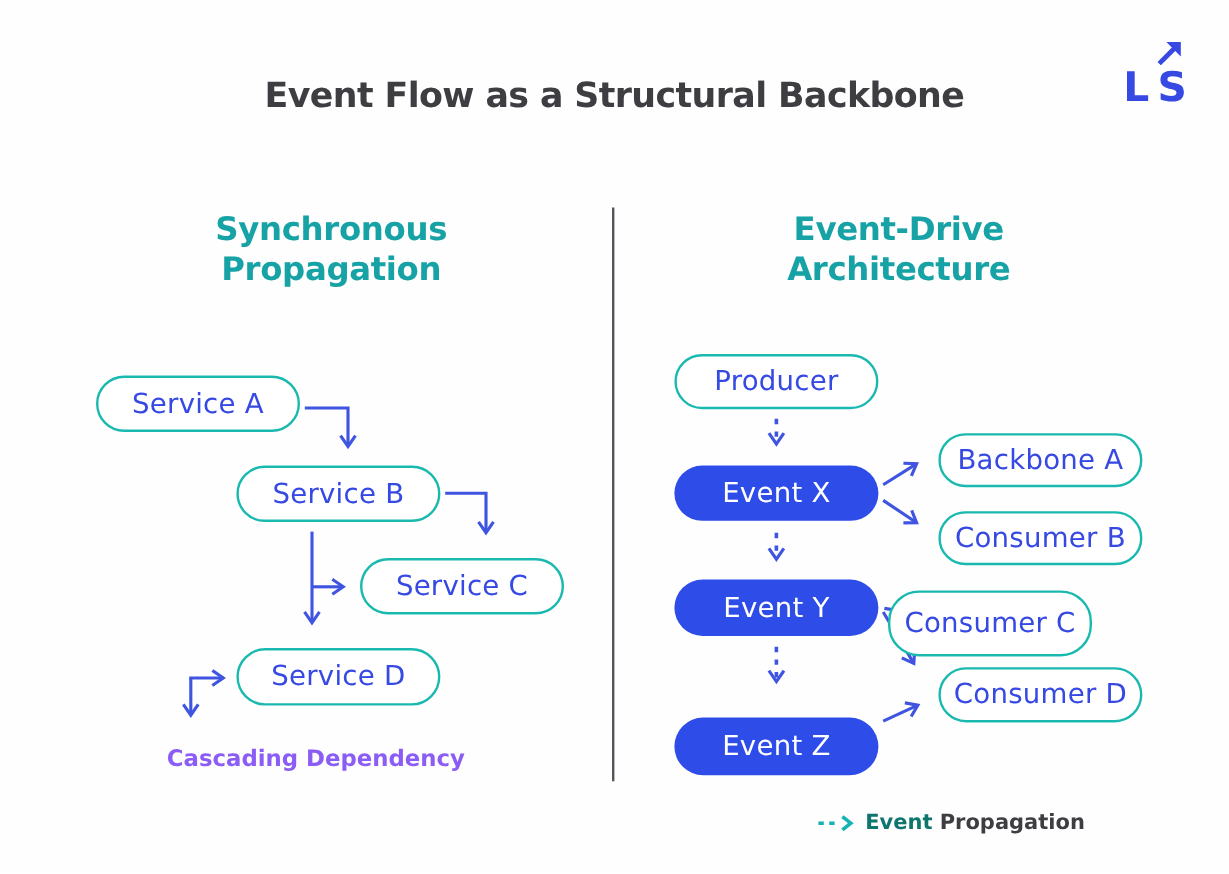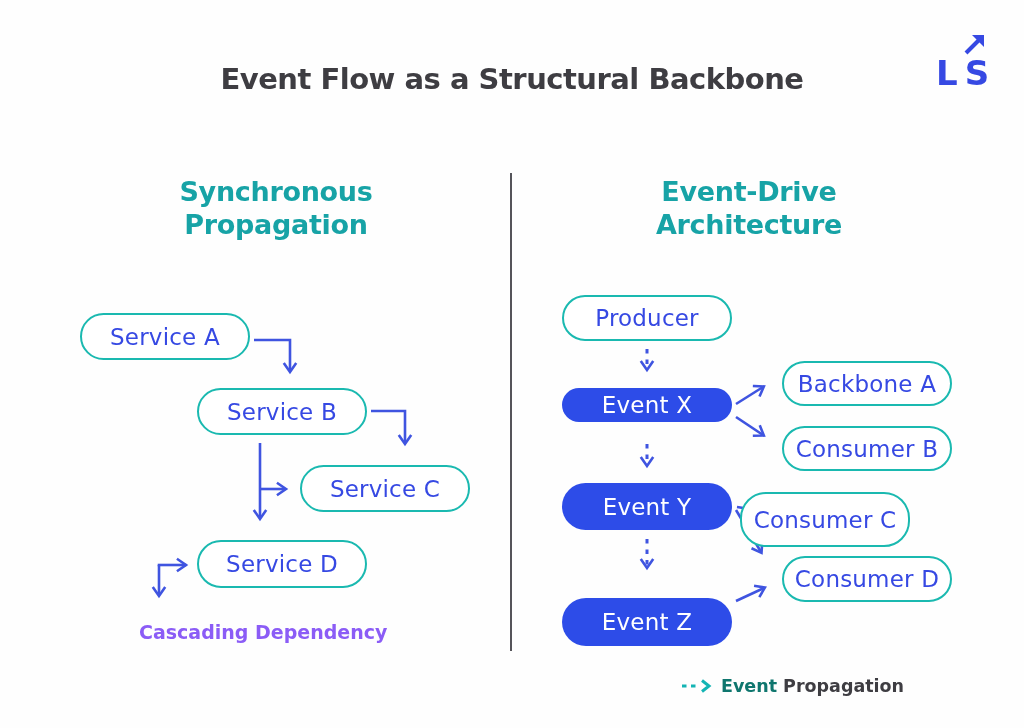"Event X" div.node { height: 34px -> 46px }
